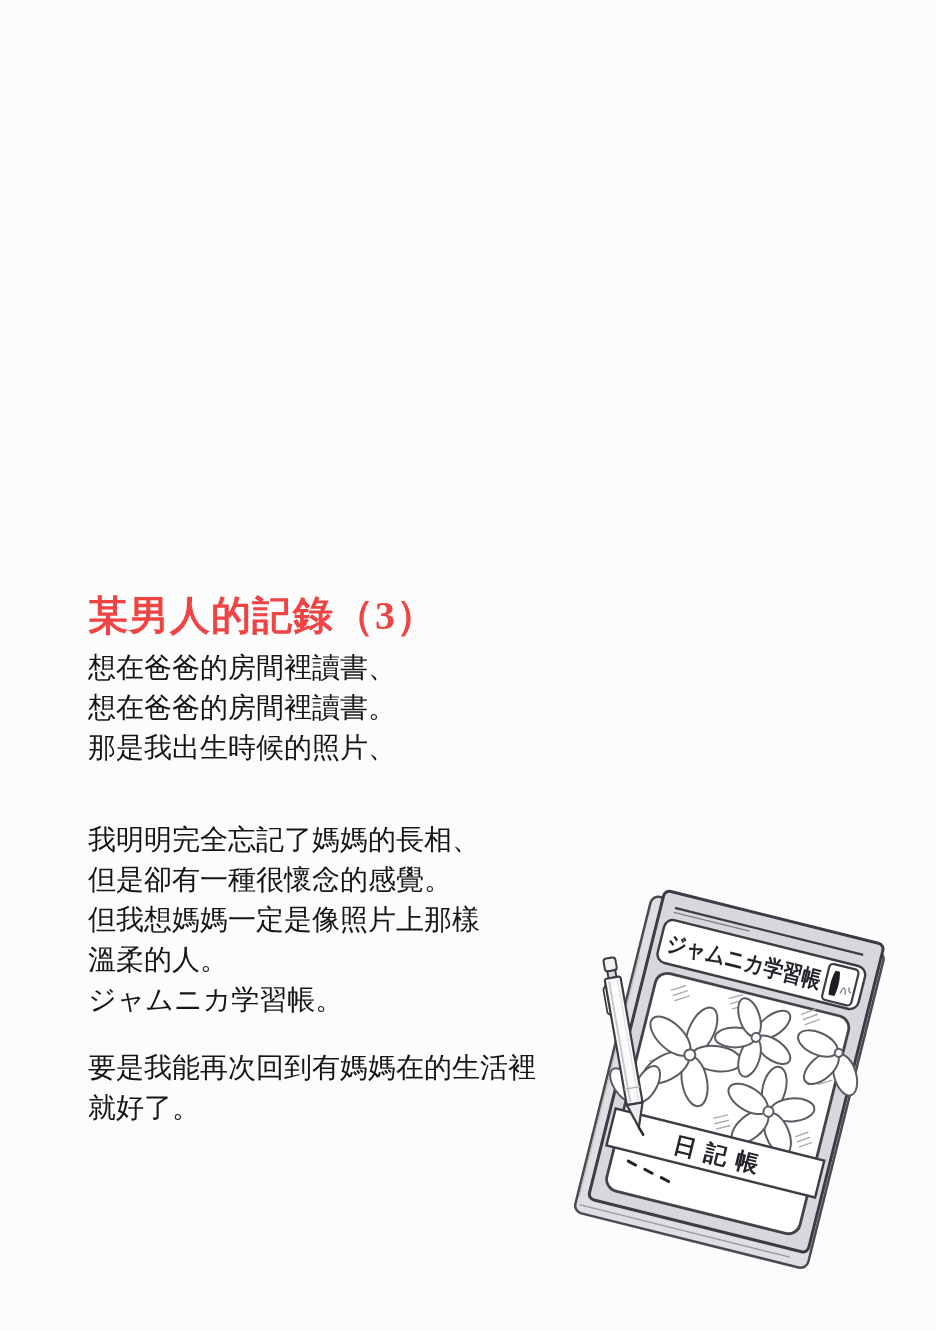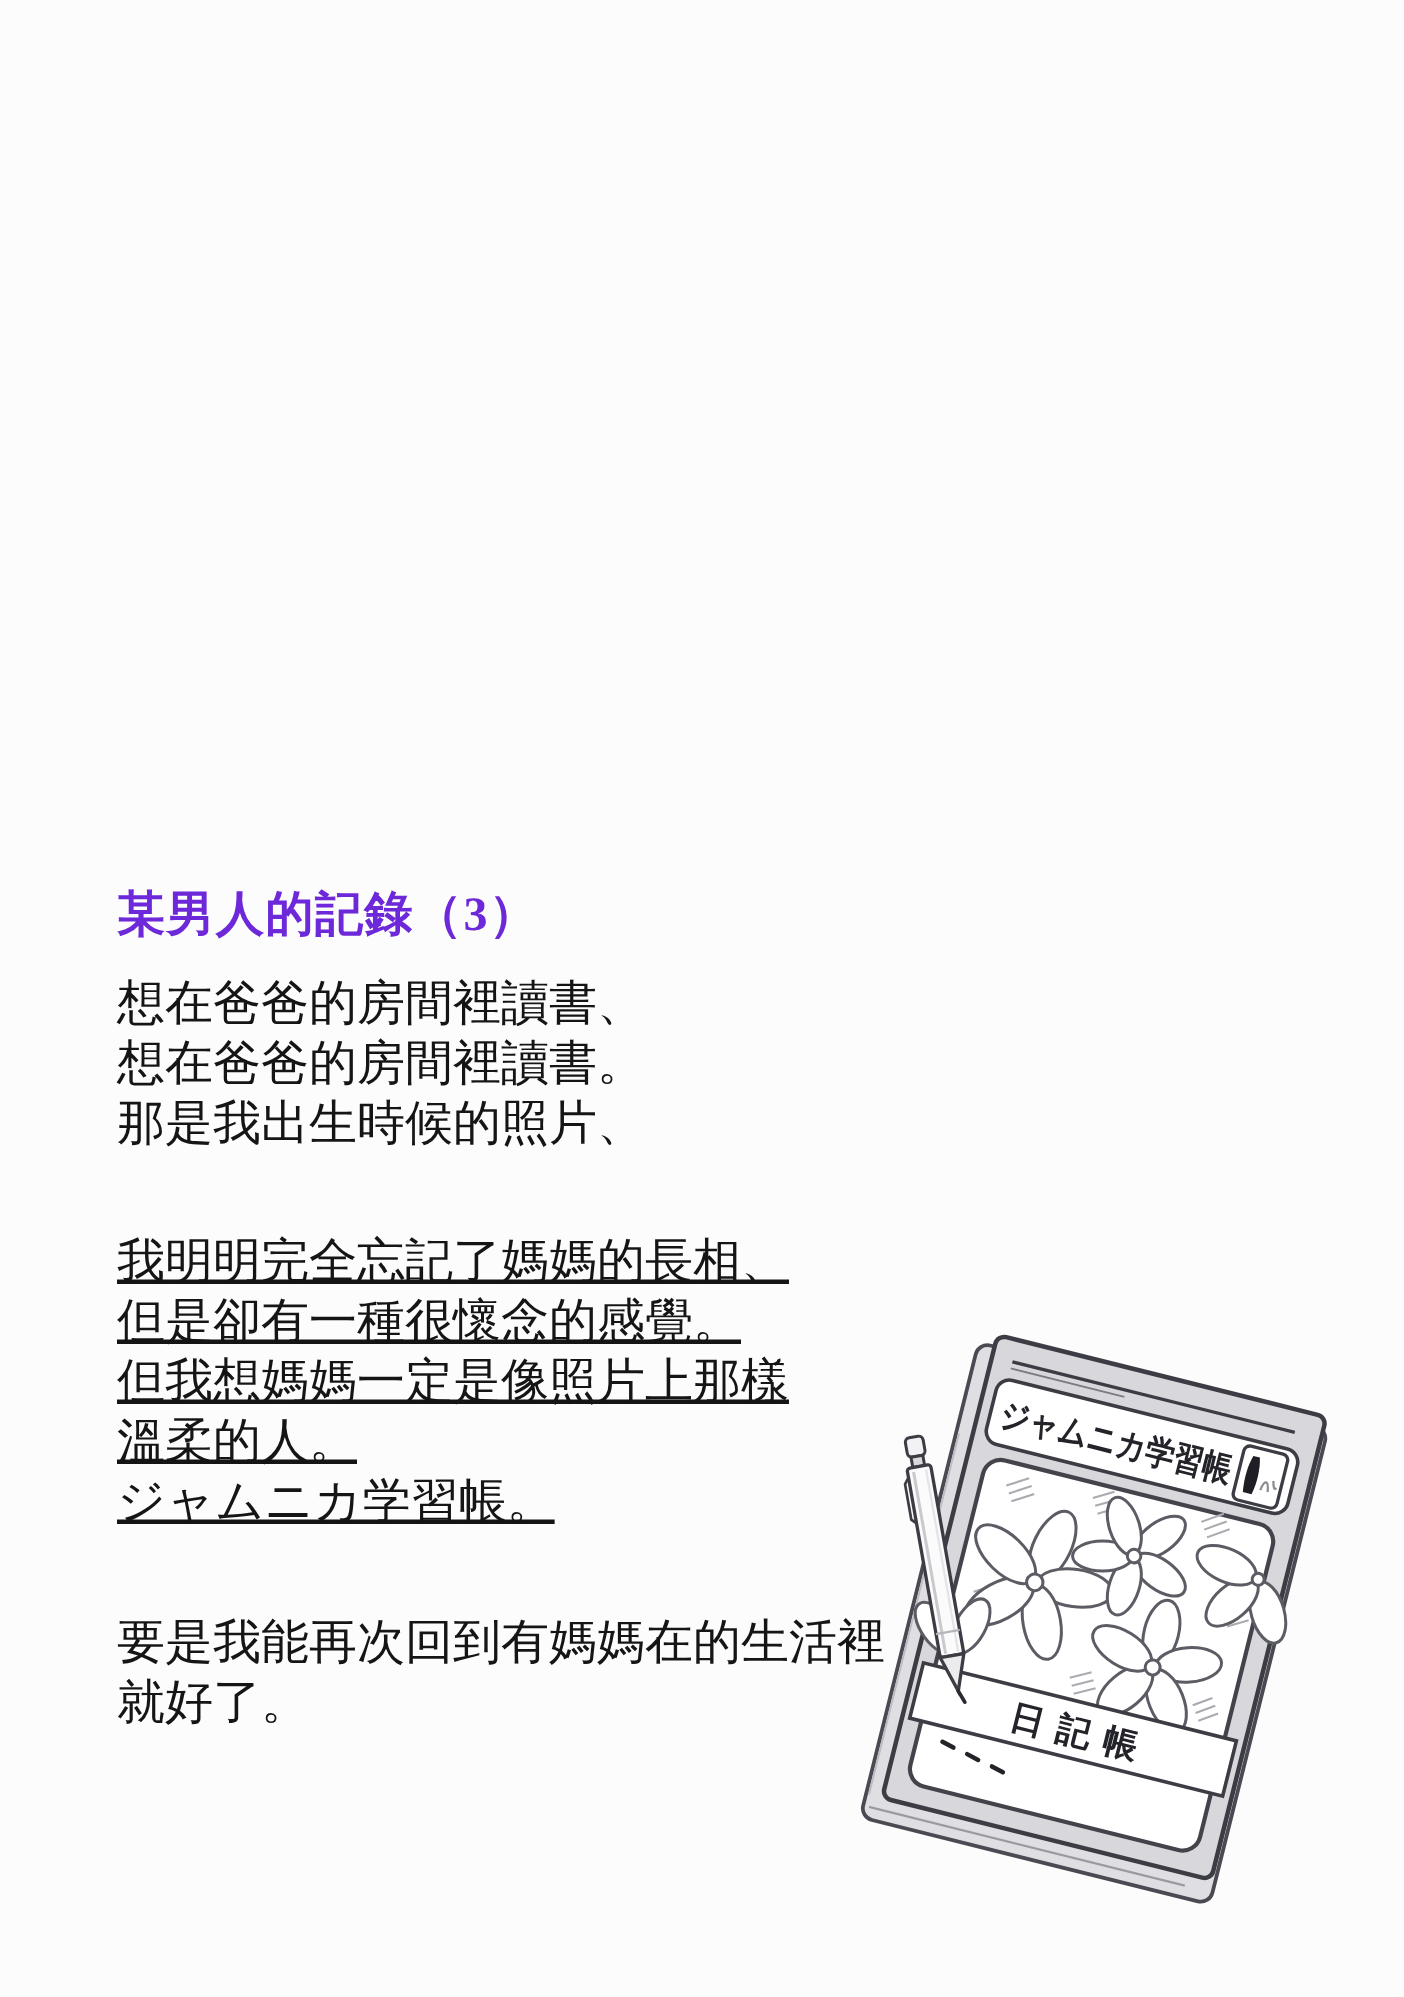"某男人的記錄（3）" .title { color: #6d28d9 -> #ef4444; font-size: 32px -> 40px; left: 78px -> 88px }
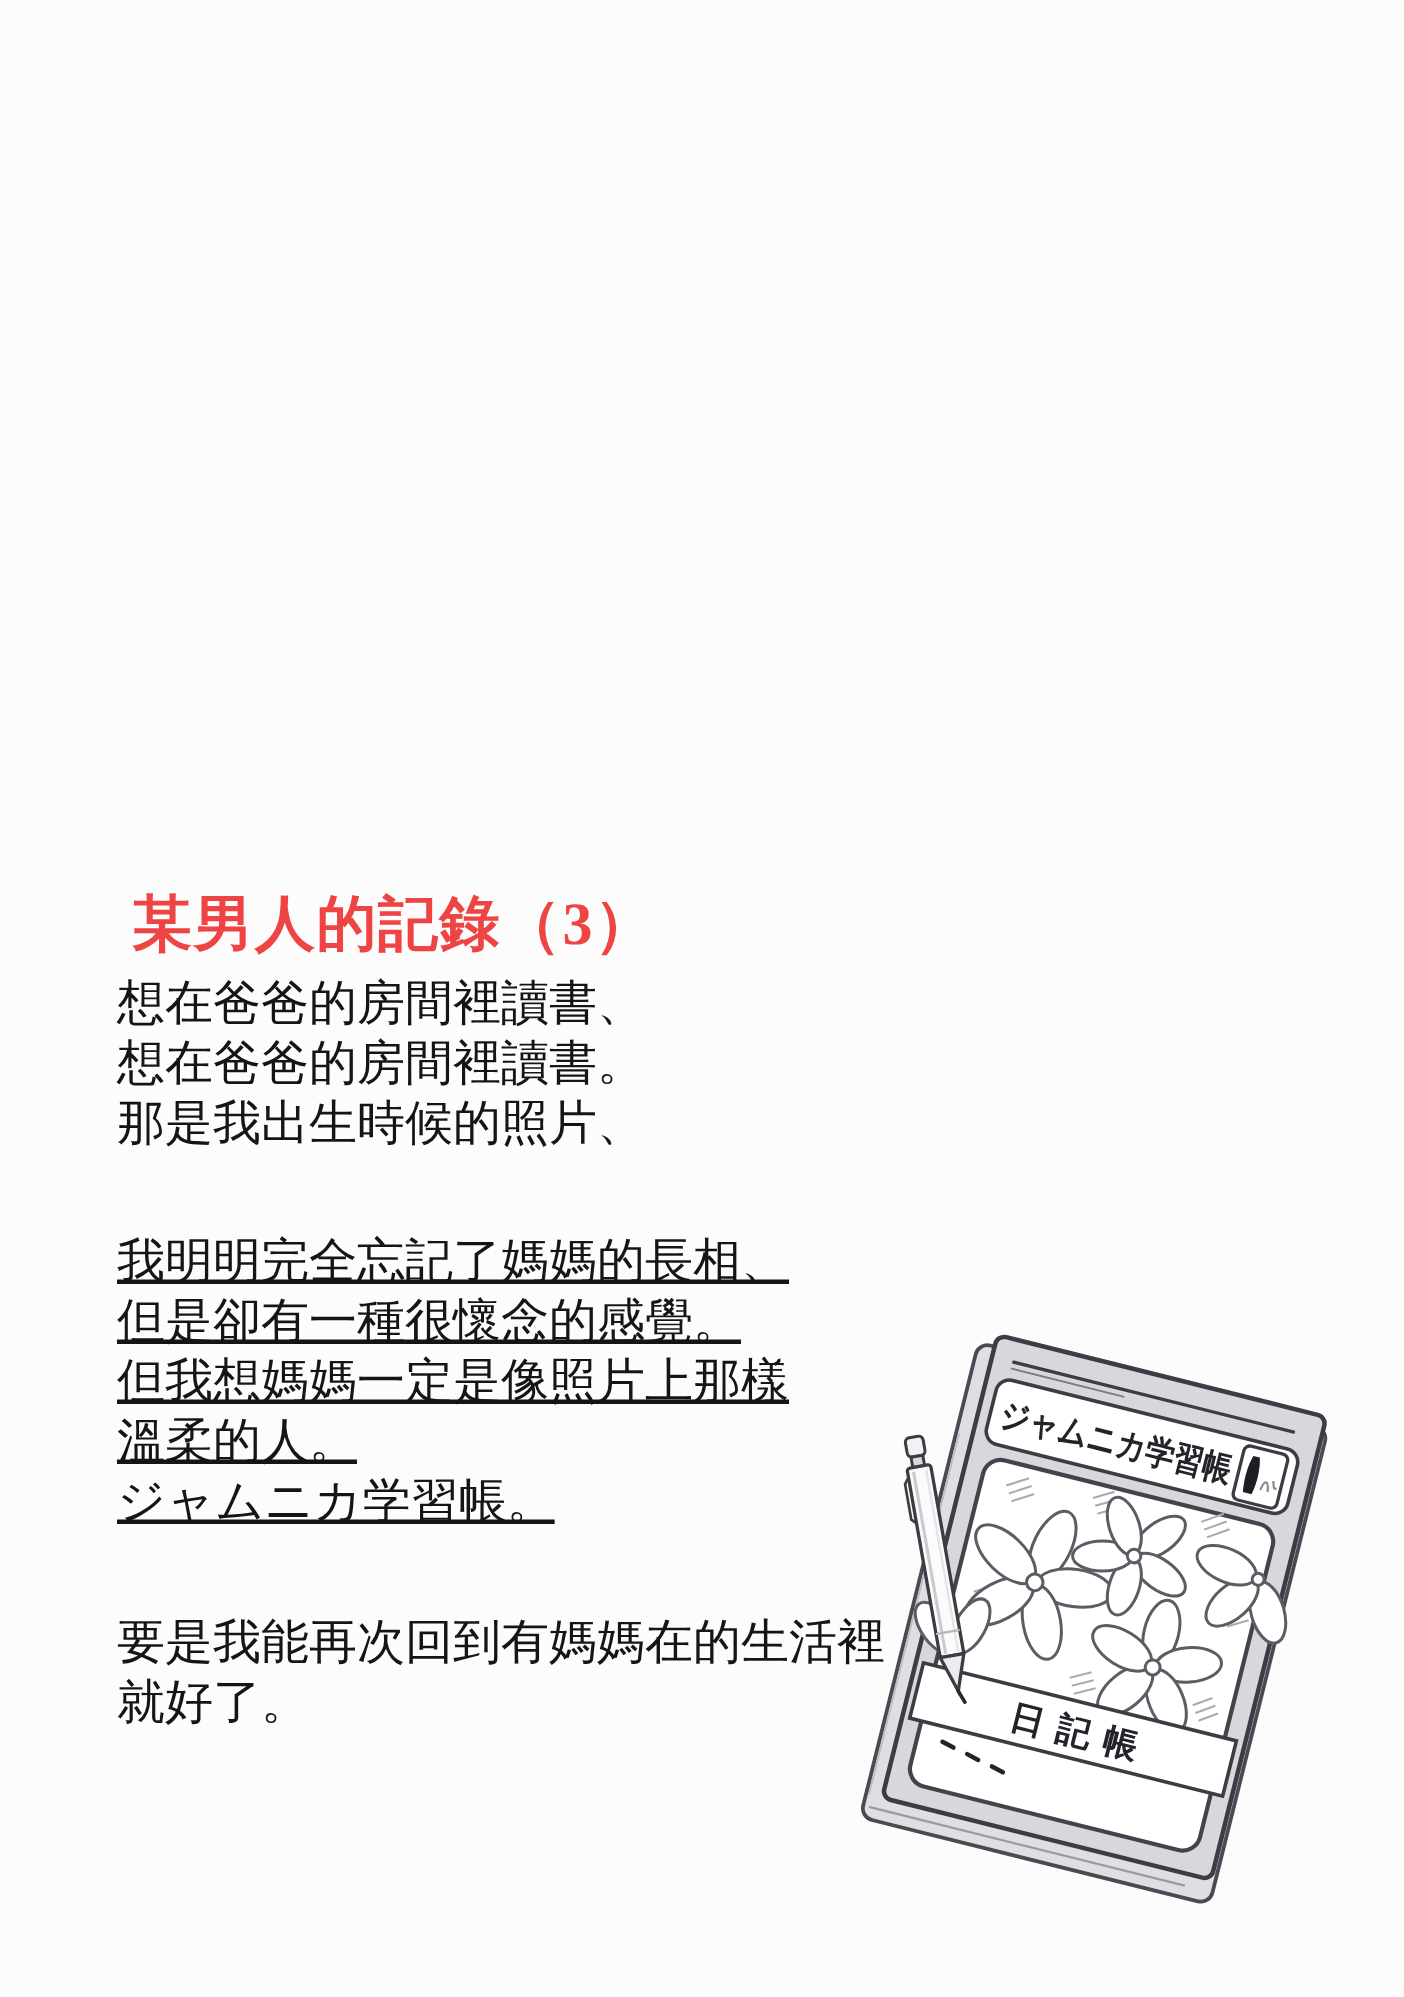"想在爸爸的房間裡讀書、" .body-text { font-size: 32px -> 28px; left: 78px -> 88px }
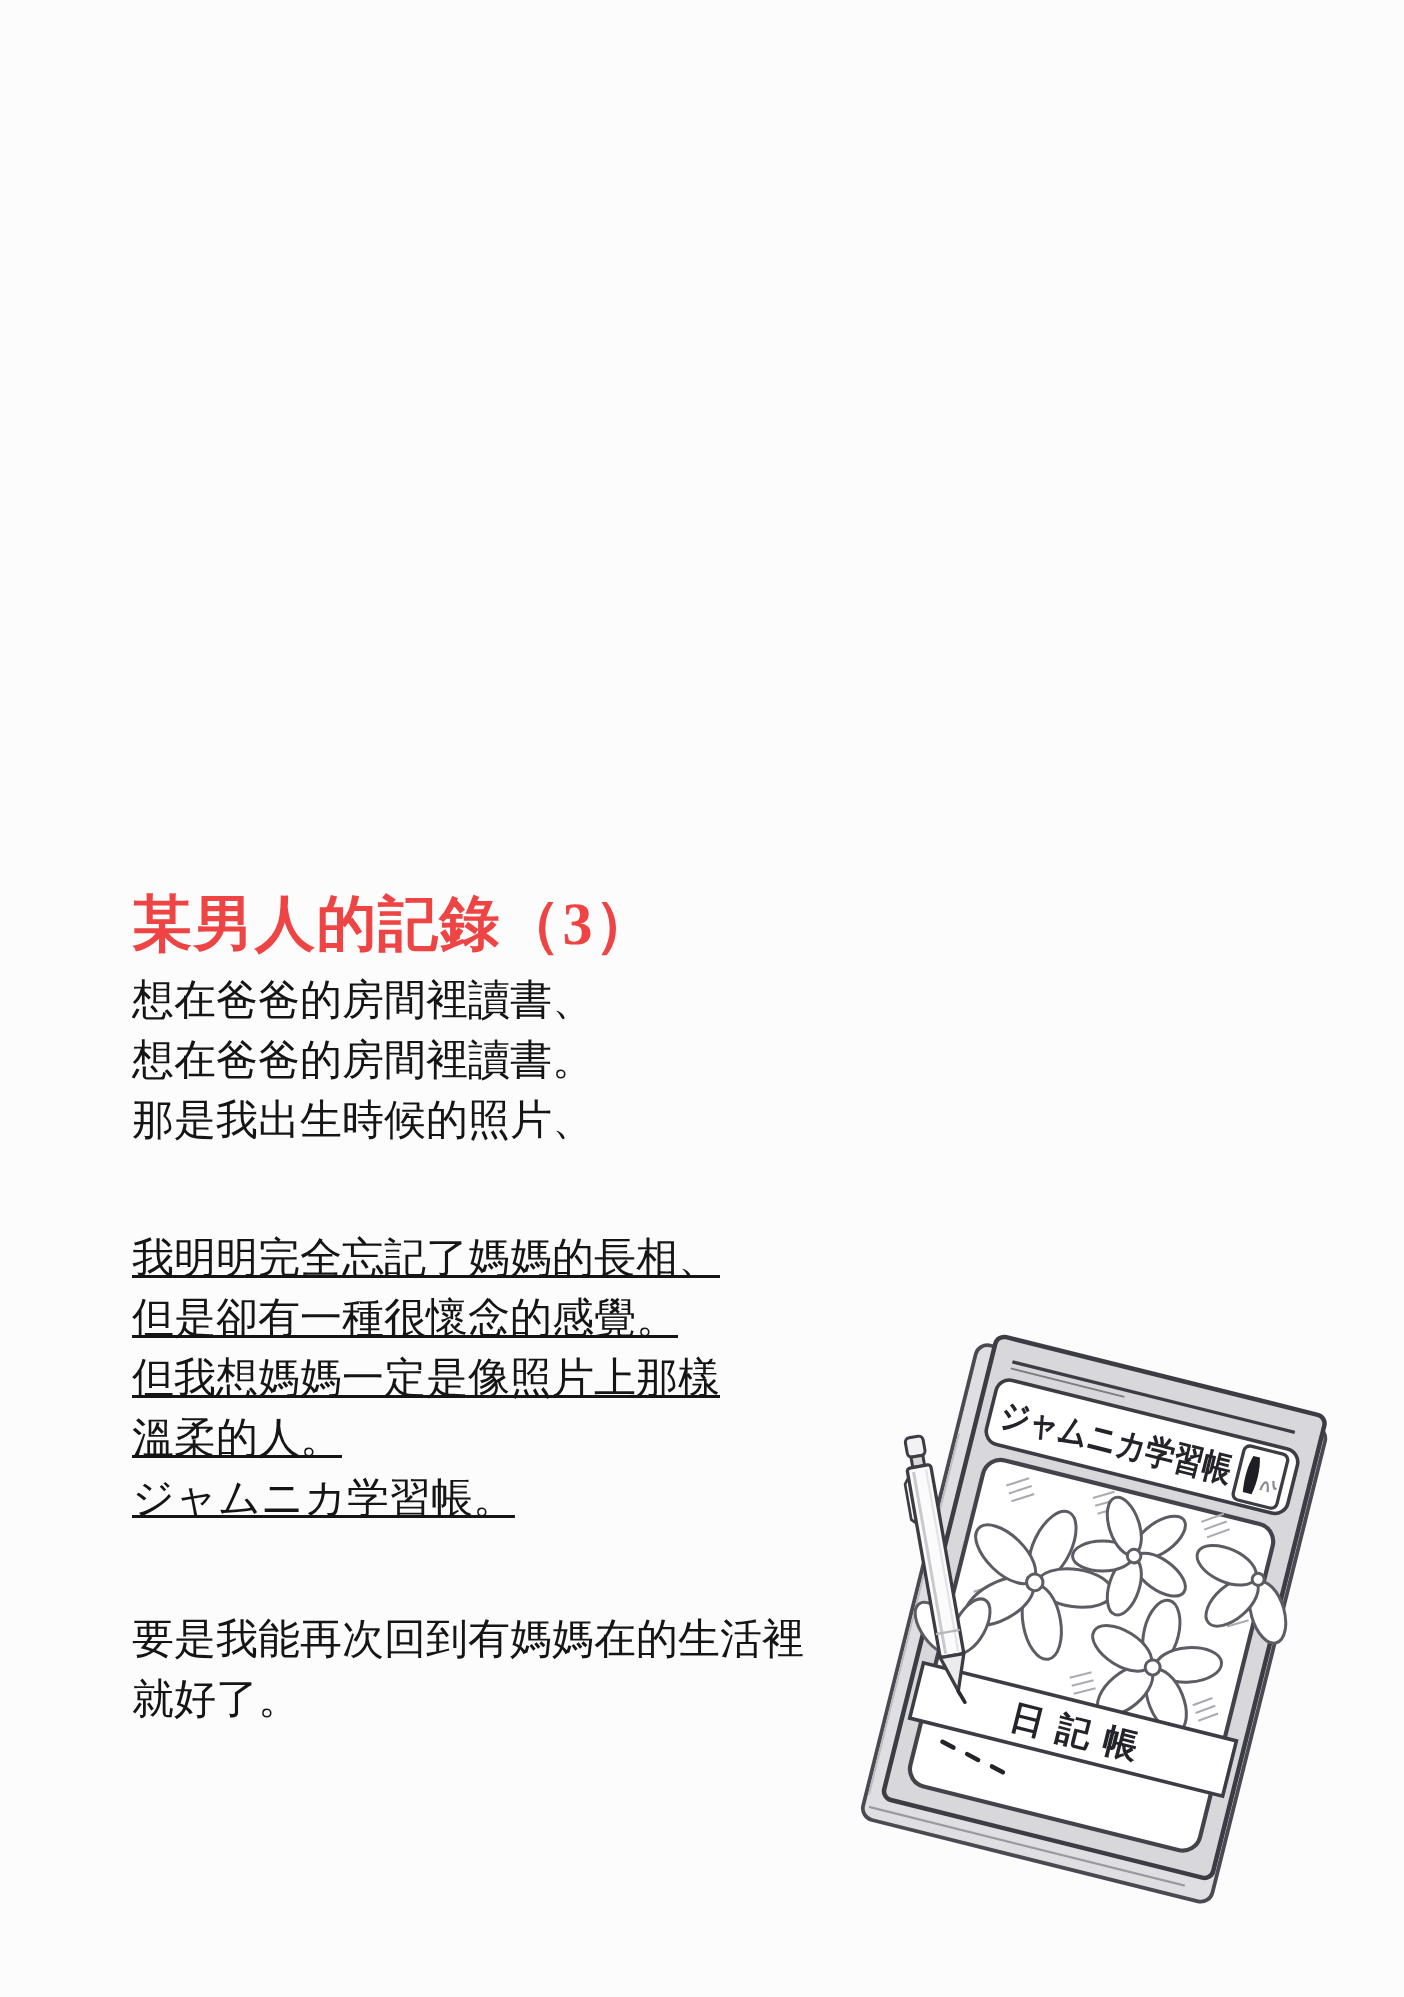"我明明完全忘記了媽媽的長相、" .para-2 { margin-bottom: 54px -> 28px; text-decoration: underline -> none }
